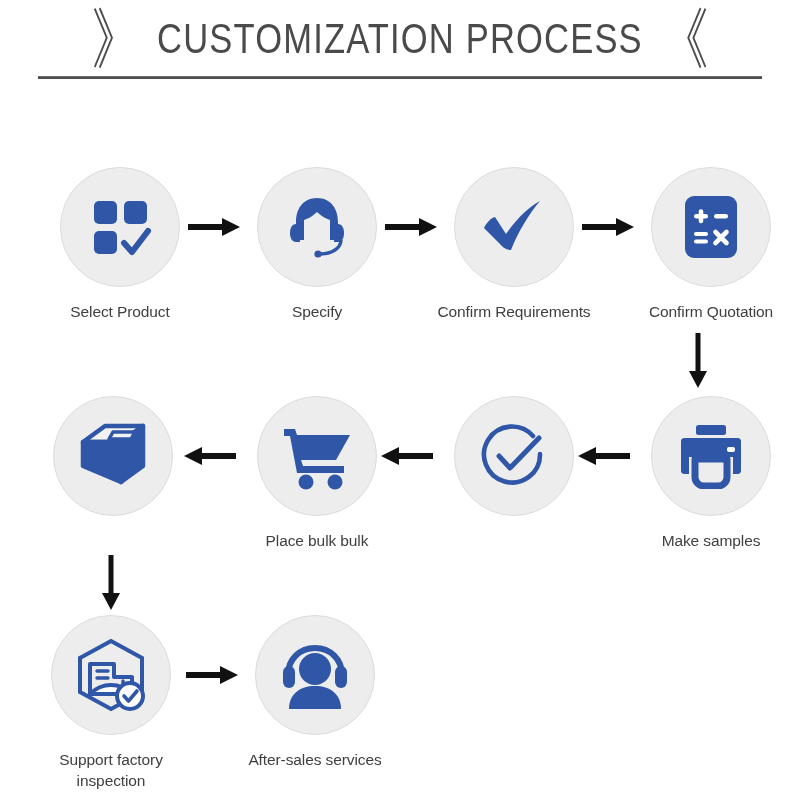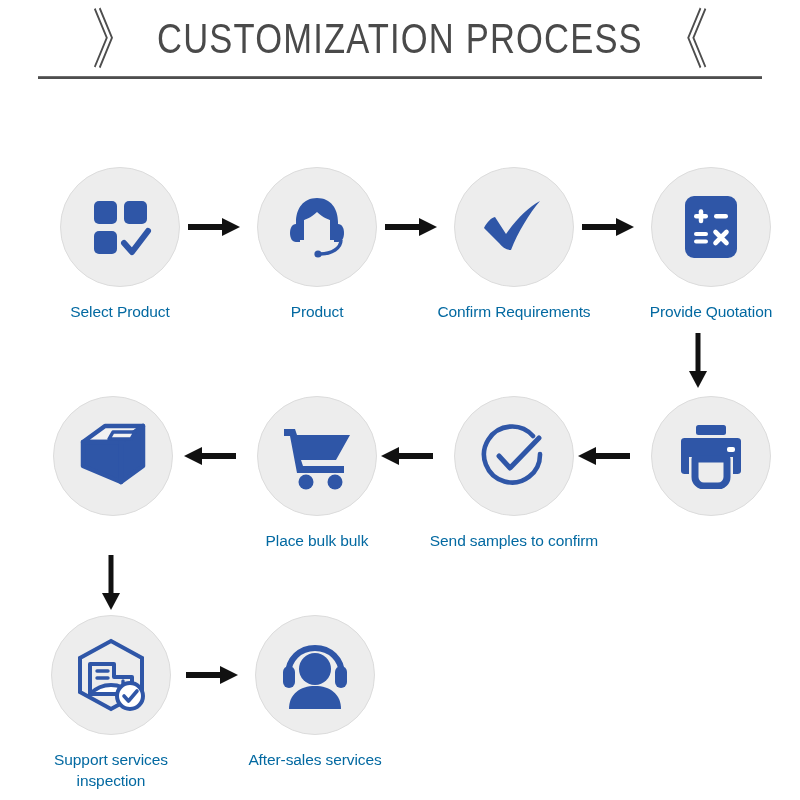"Select Product" .node-label { color: #0369a1 -> #404040 }
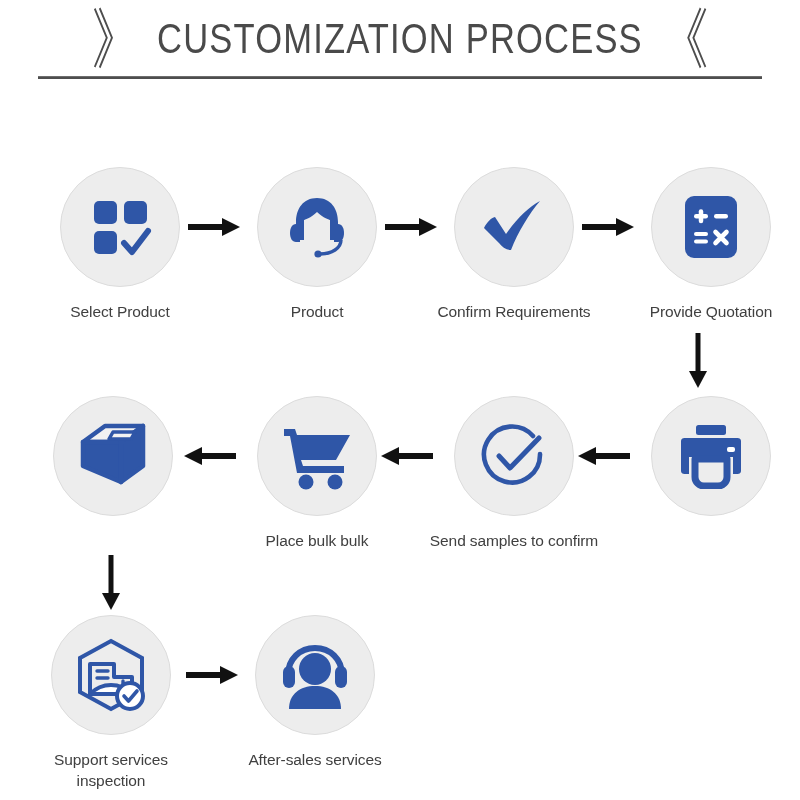"Product" div.node-label { text: Product -> Specify }
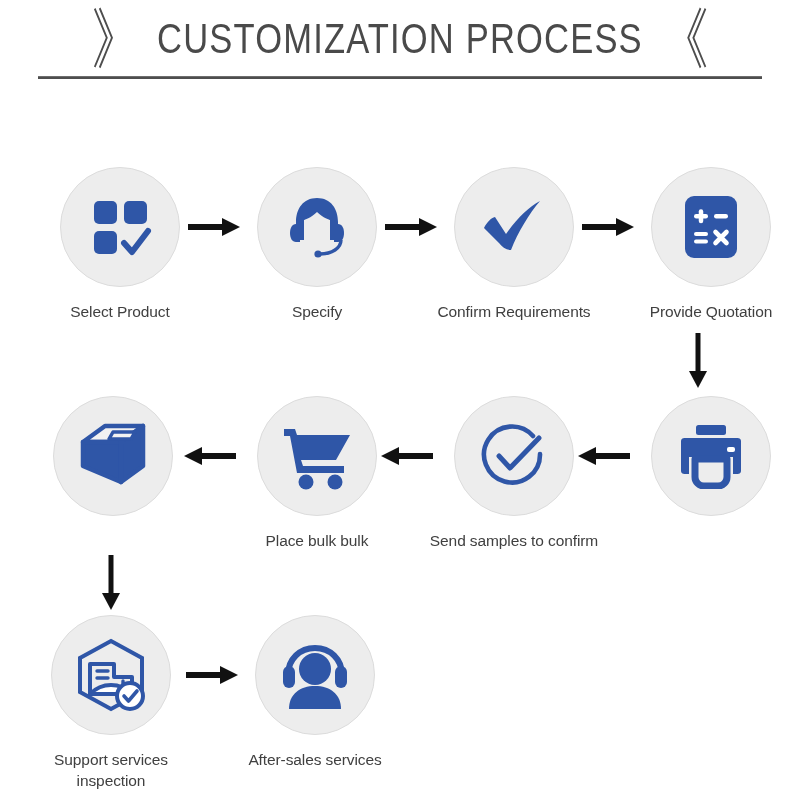"Provide Quotation" div.node-label { text: Provide -> Confirm }
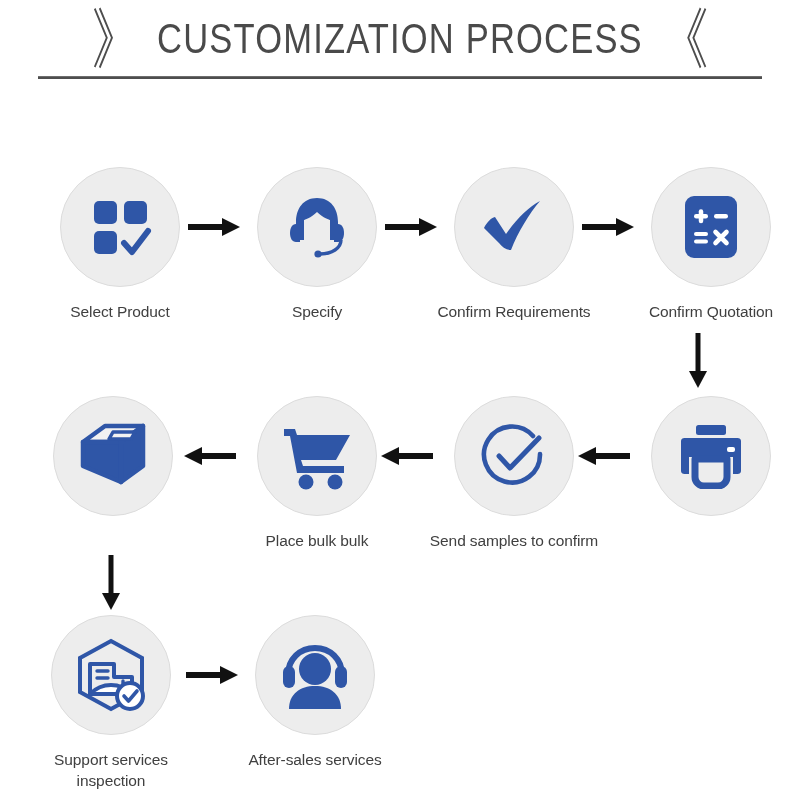"Send samples to confirm" div.node-label { html: <div>Send samples to confirm</div> -> none }
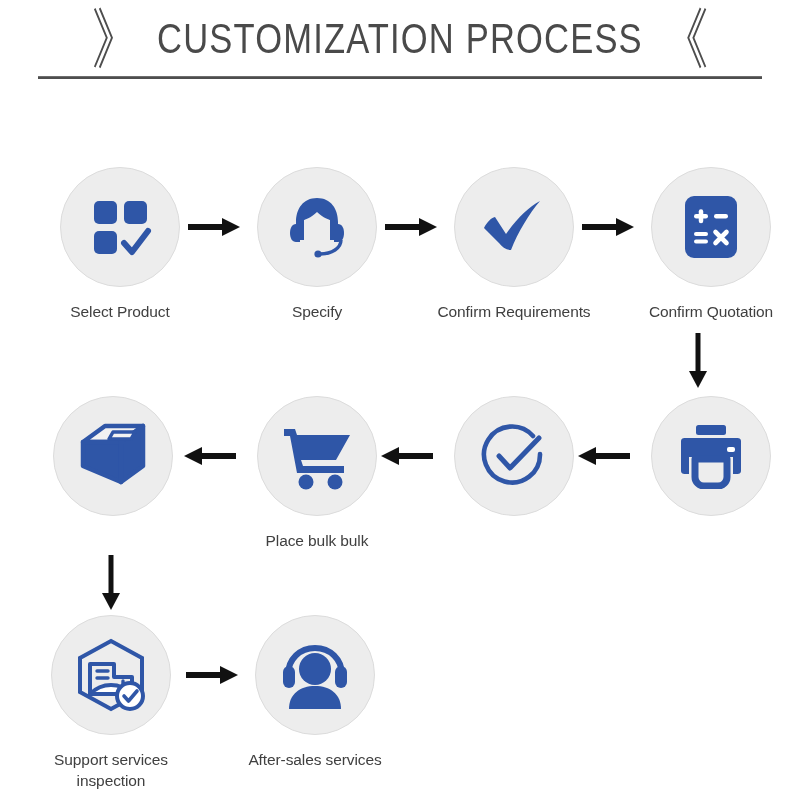"Make samples" div.node-label { html: none -> <div>Make samples</div> }
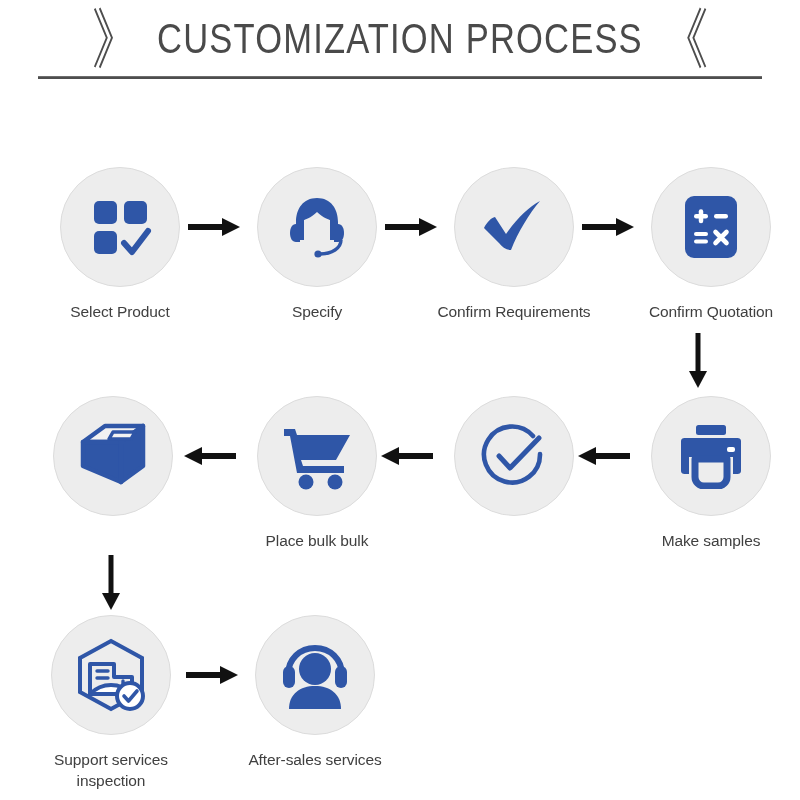"Support services" div.node-label { text: services -> factory }
